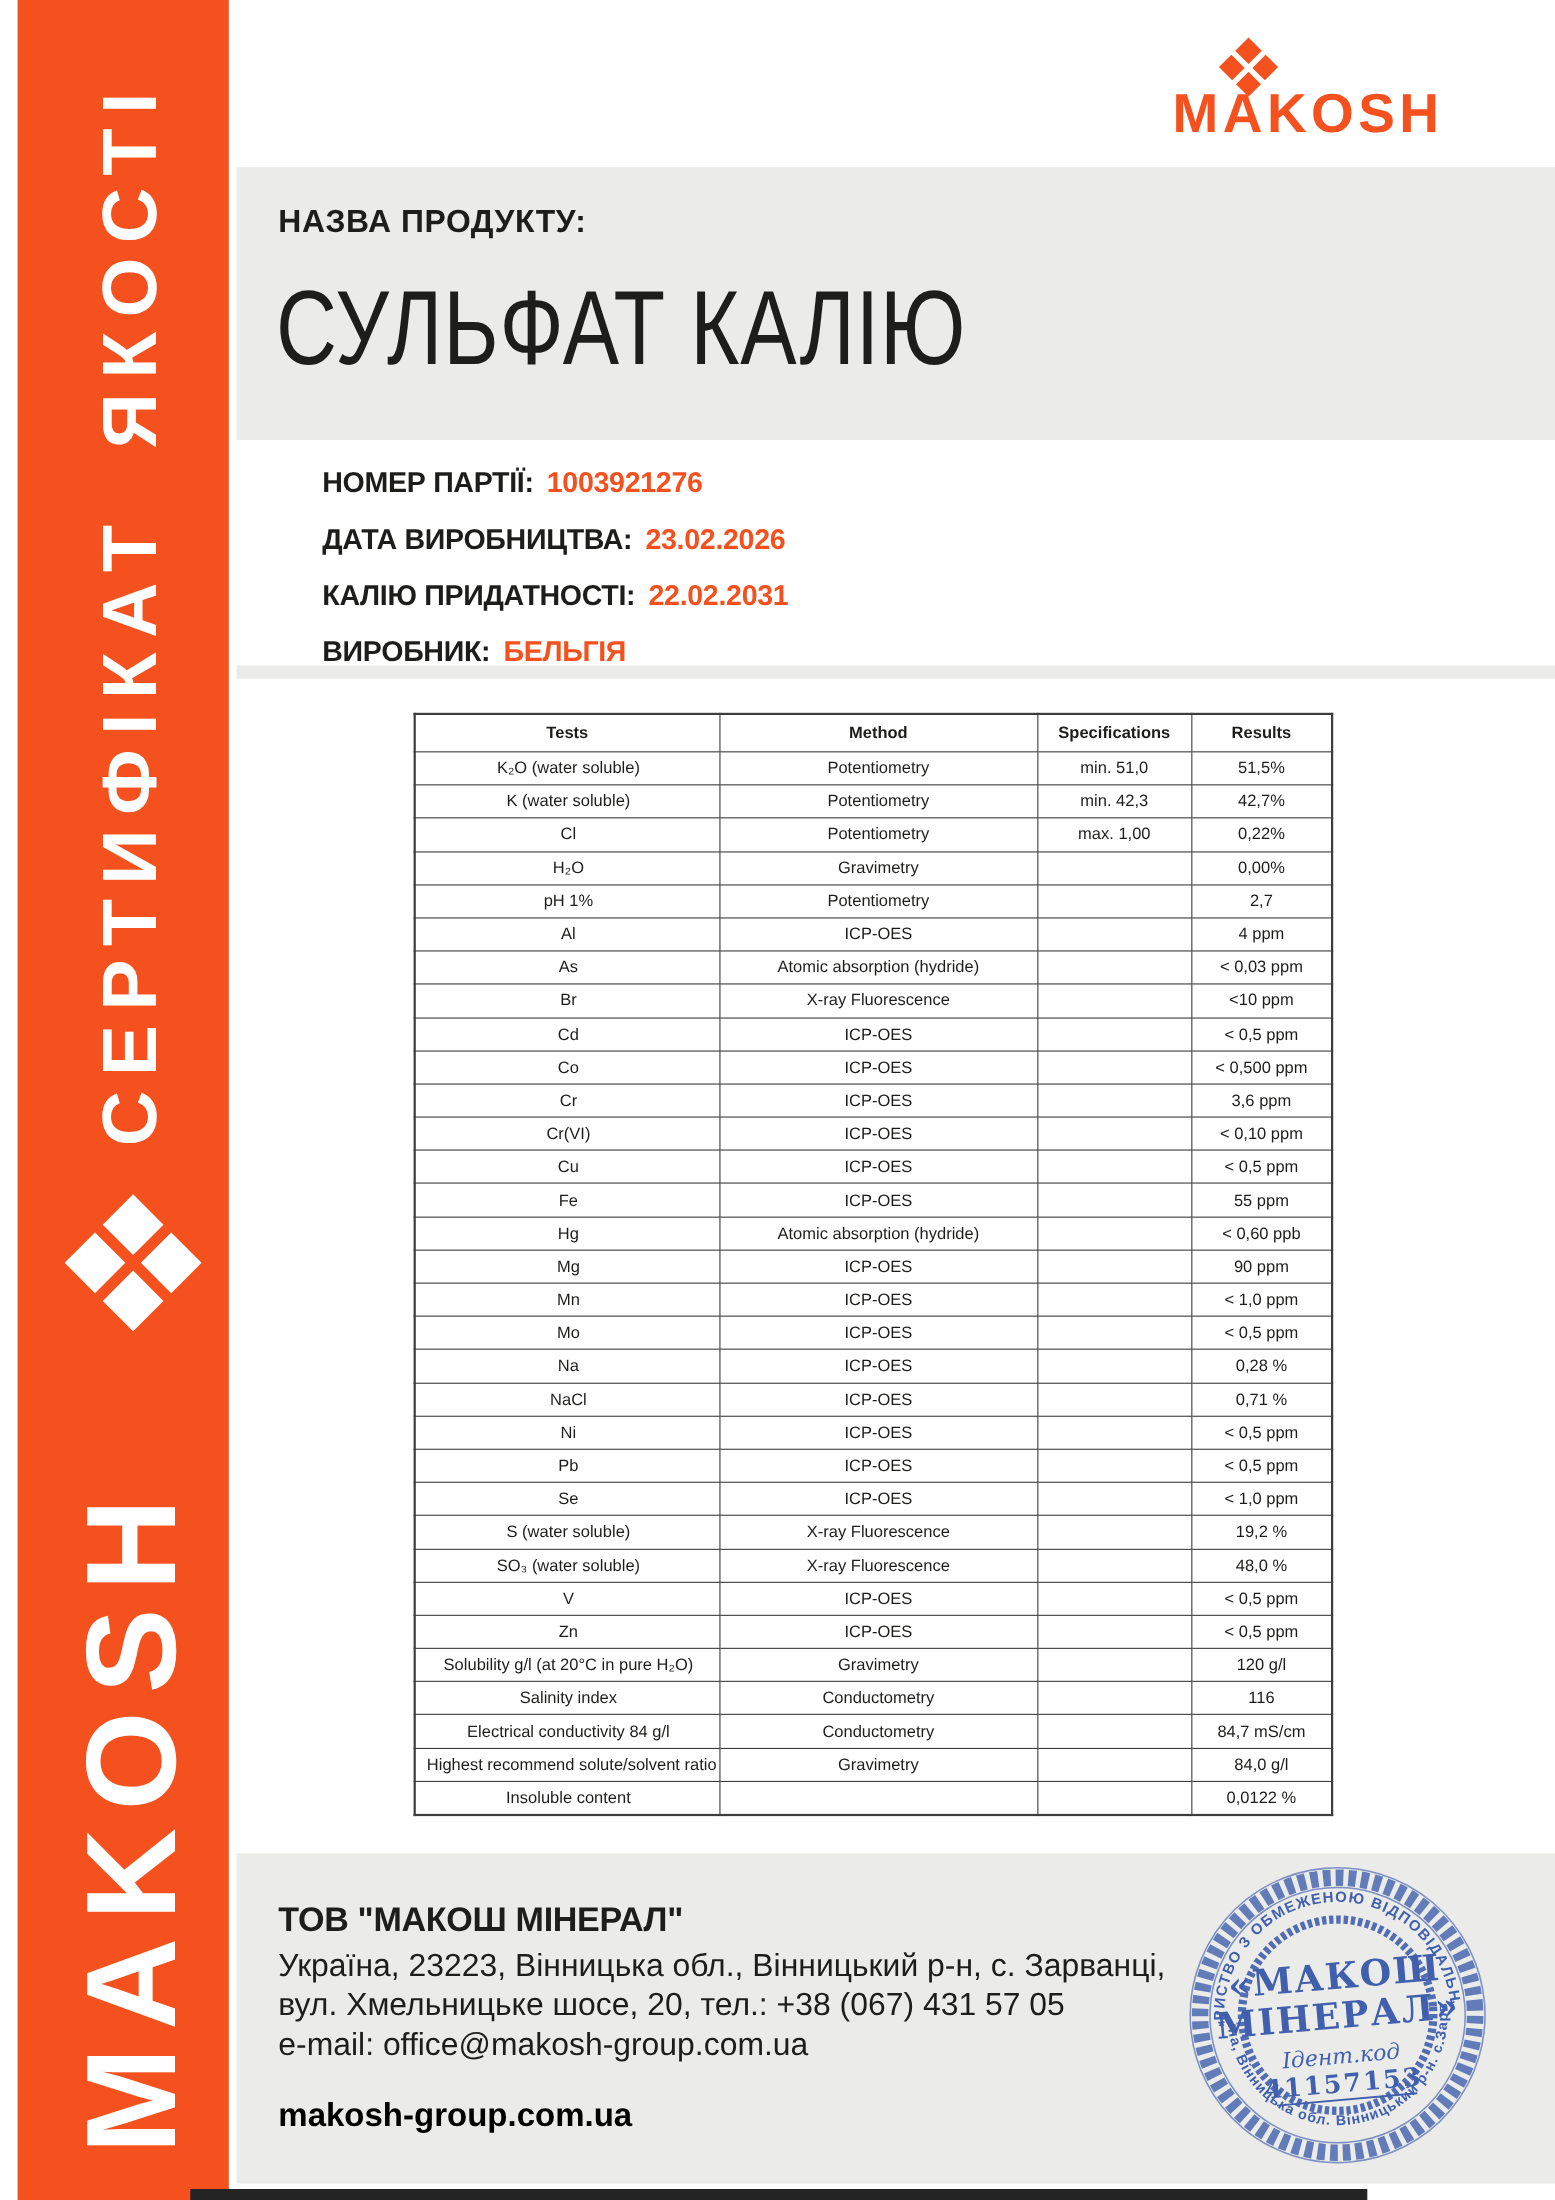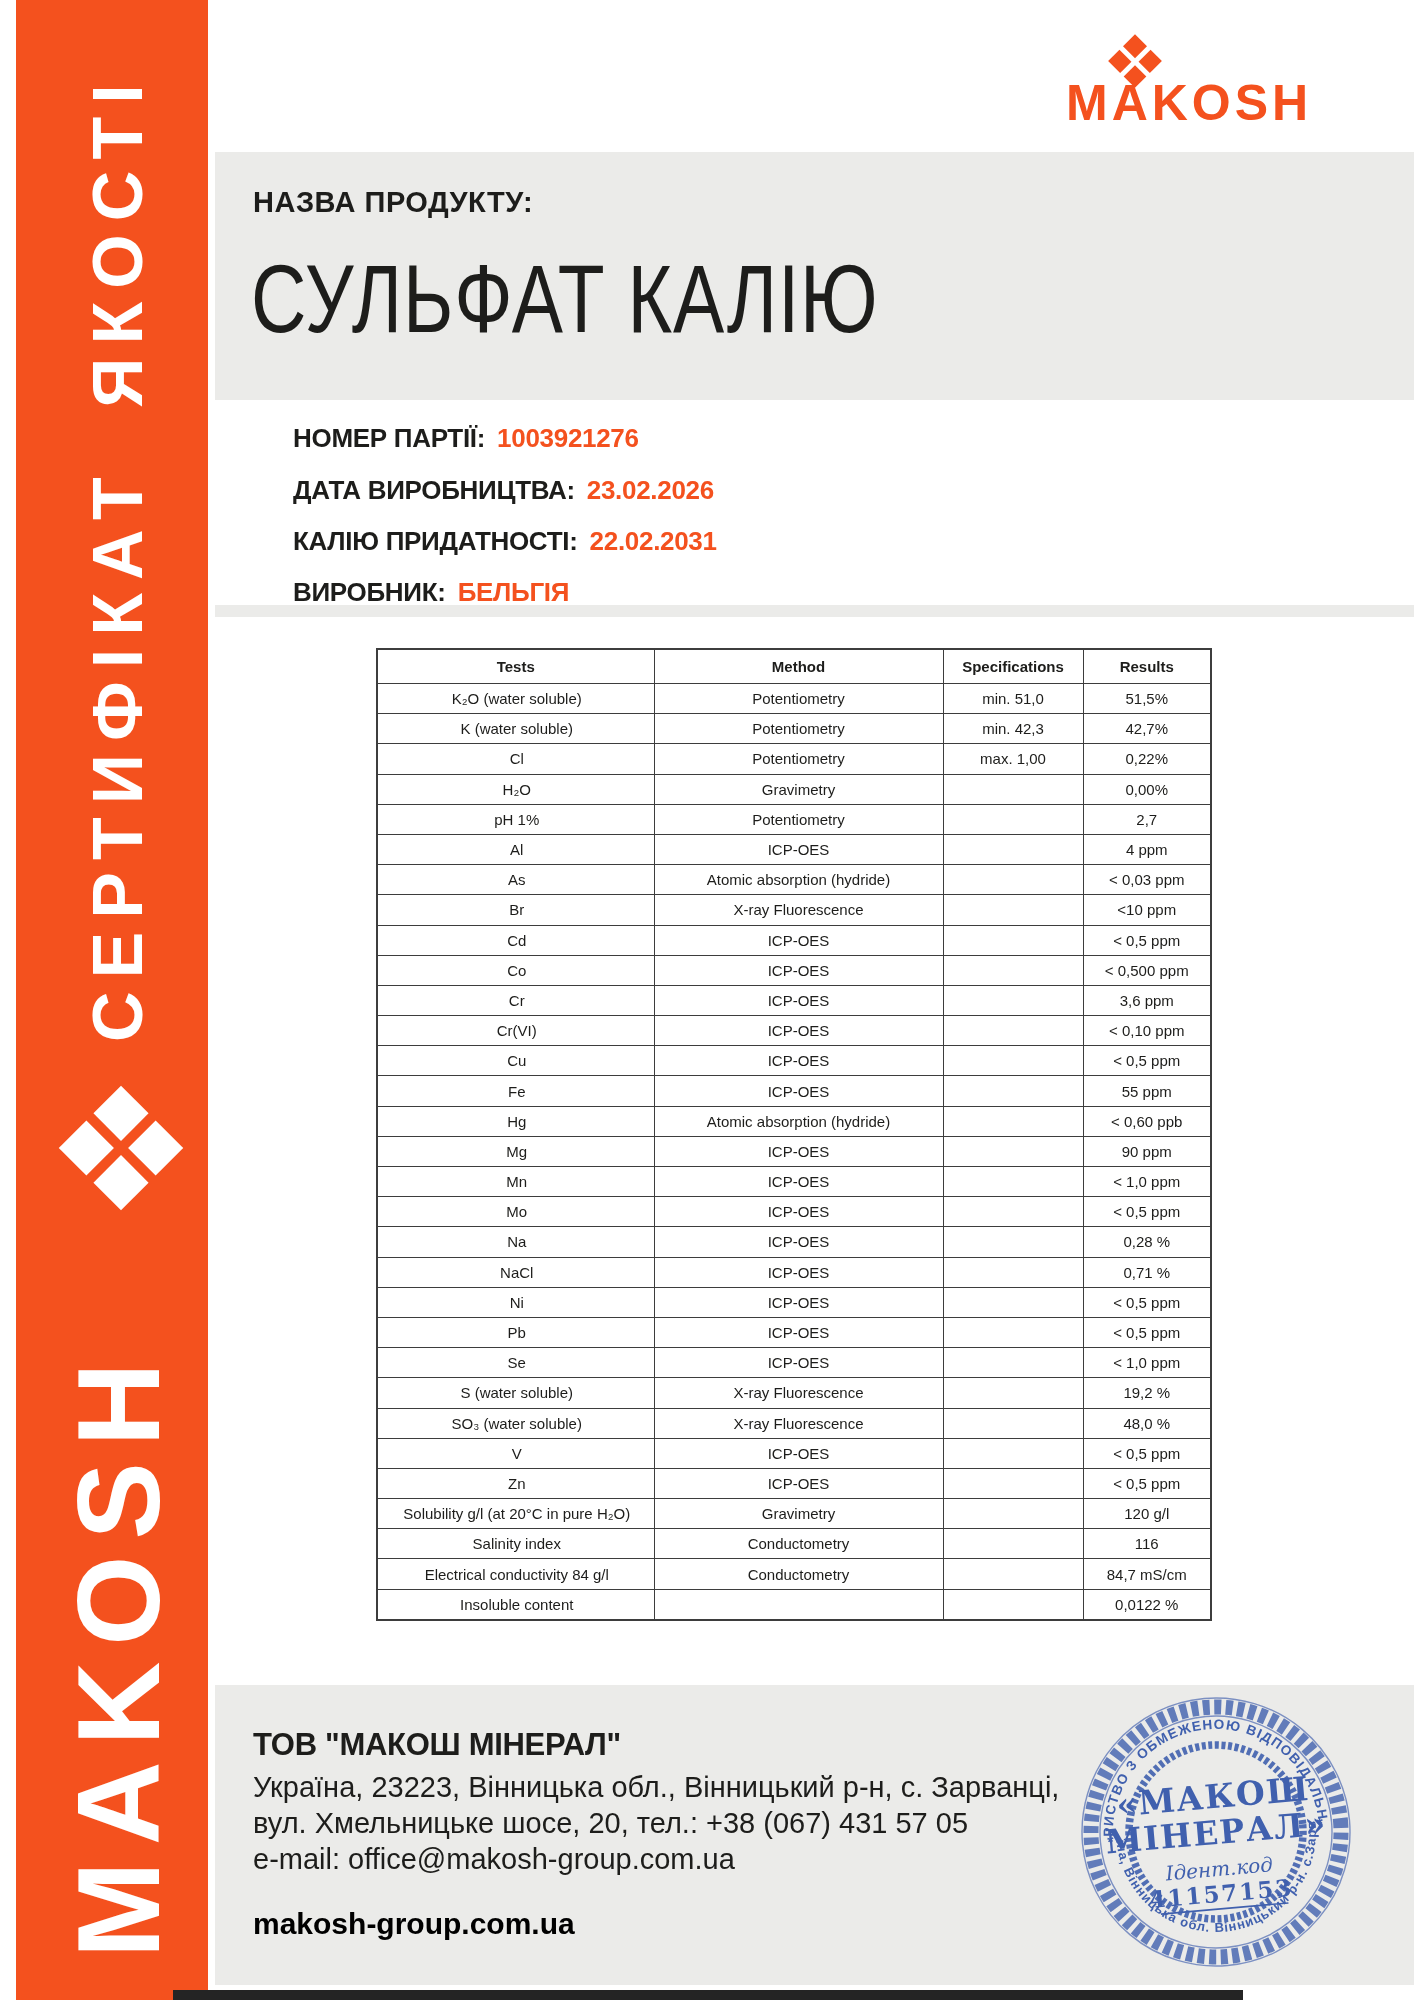"Highest recommend solute/solvent ratio" tr { html: none -> <tr> <td>Highest recommend solute/solvent ratio</td> <td>Gravimetry</td> <td></td> <td>84,0 g/l</td> </tr> }
